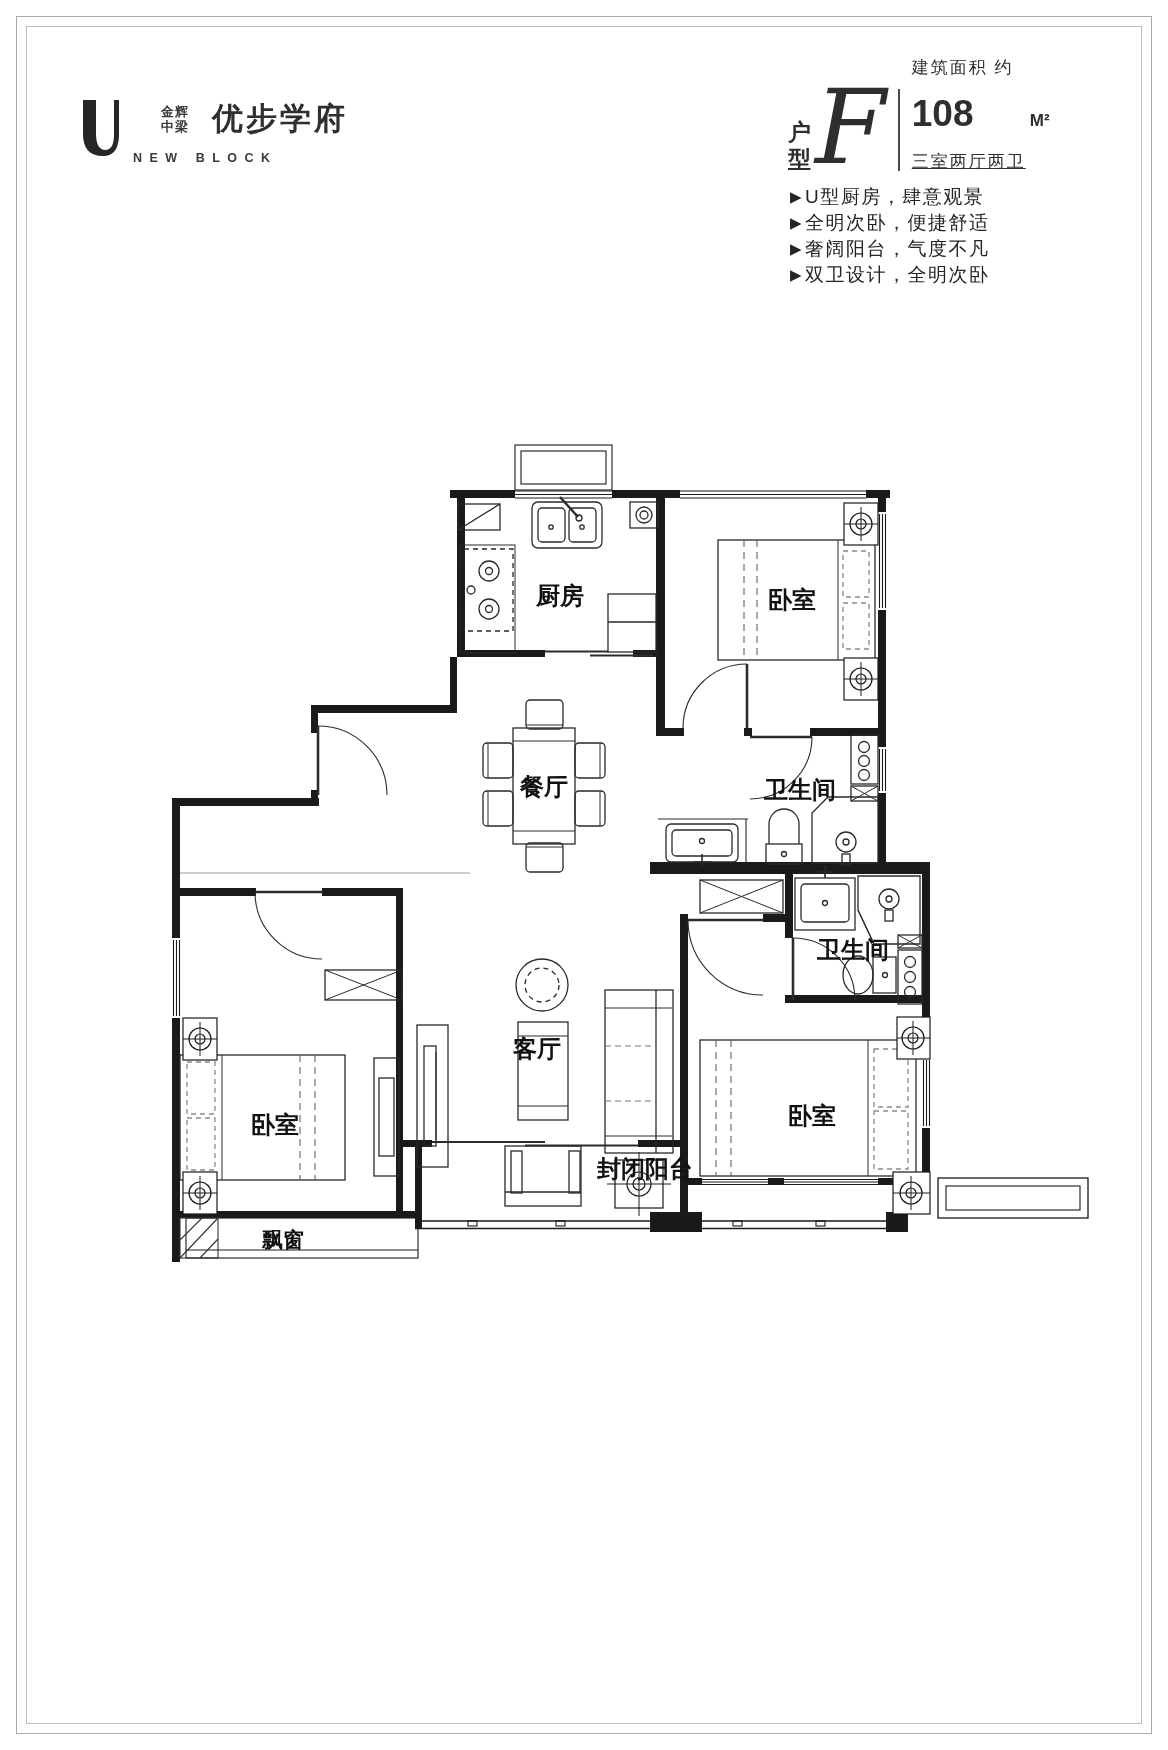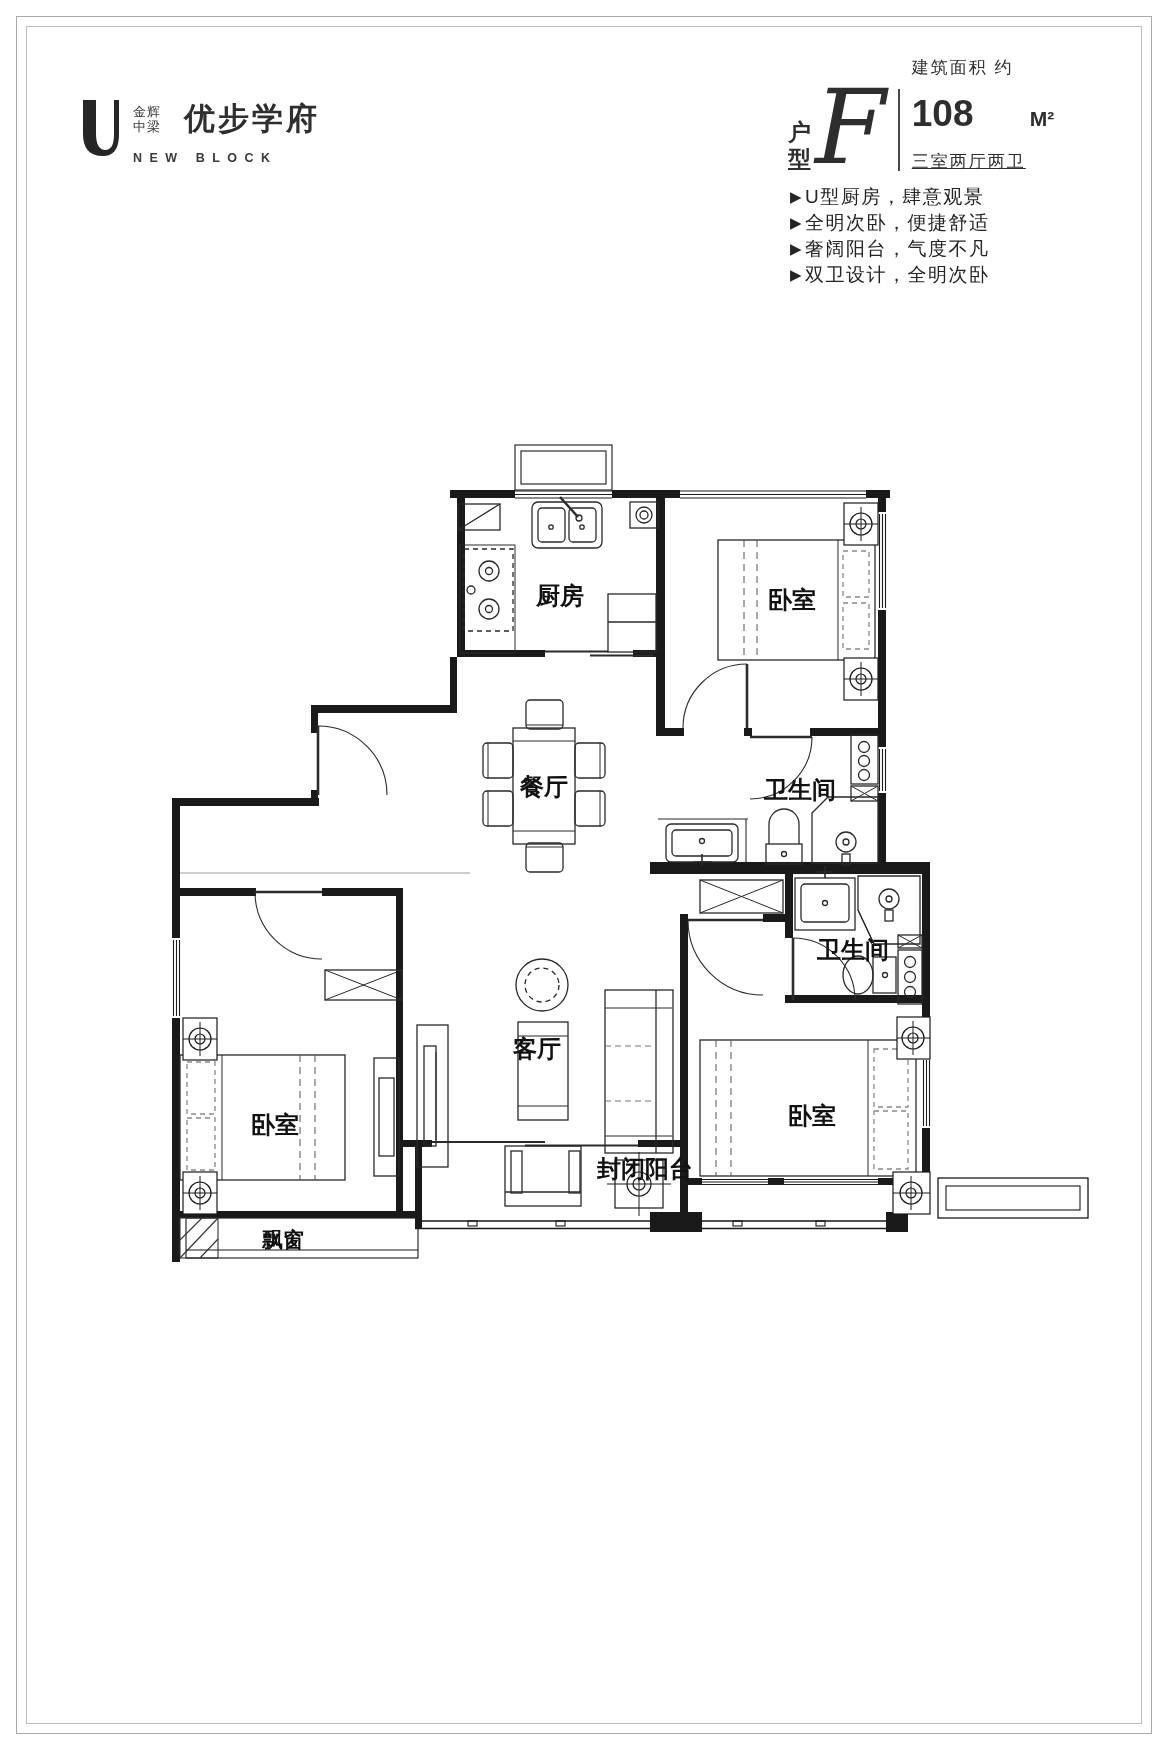"金辉" .logo .cn-sub { font-weight: 400 -> 700; margin-left: none -> 28px }
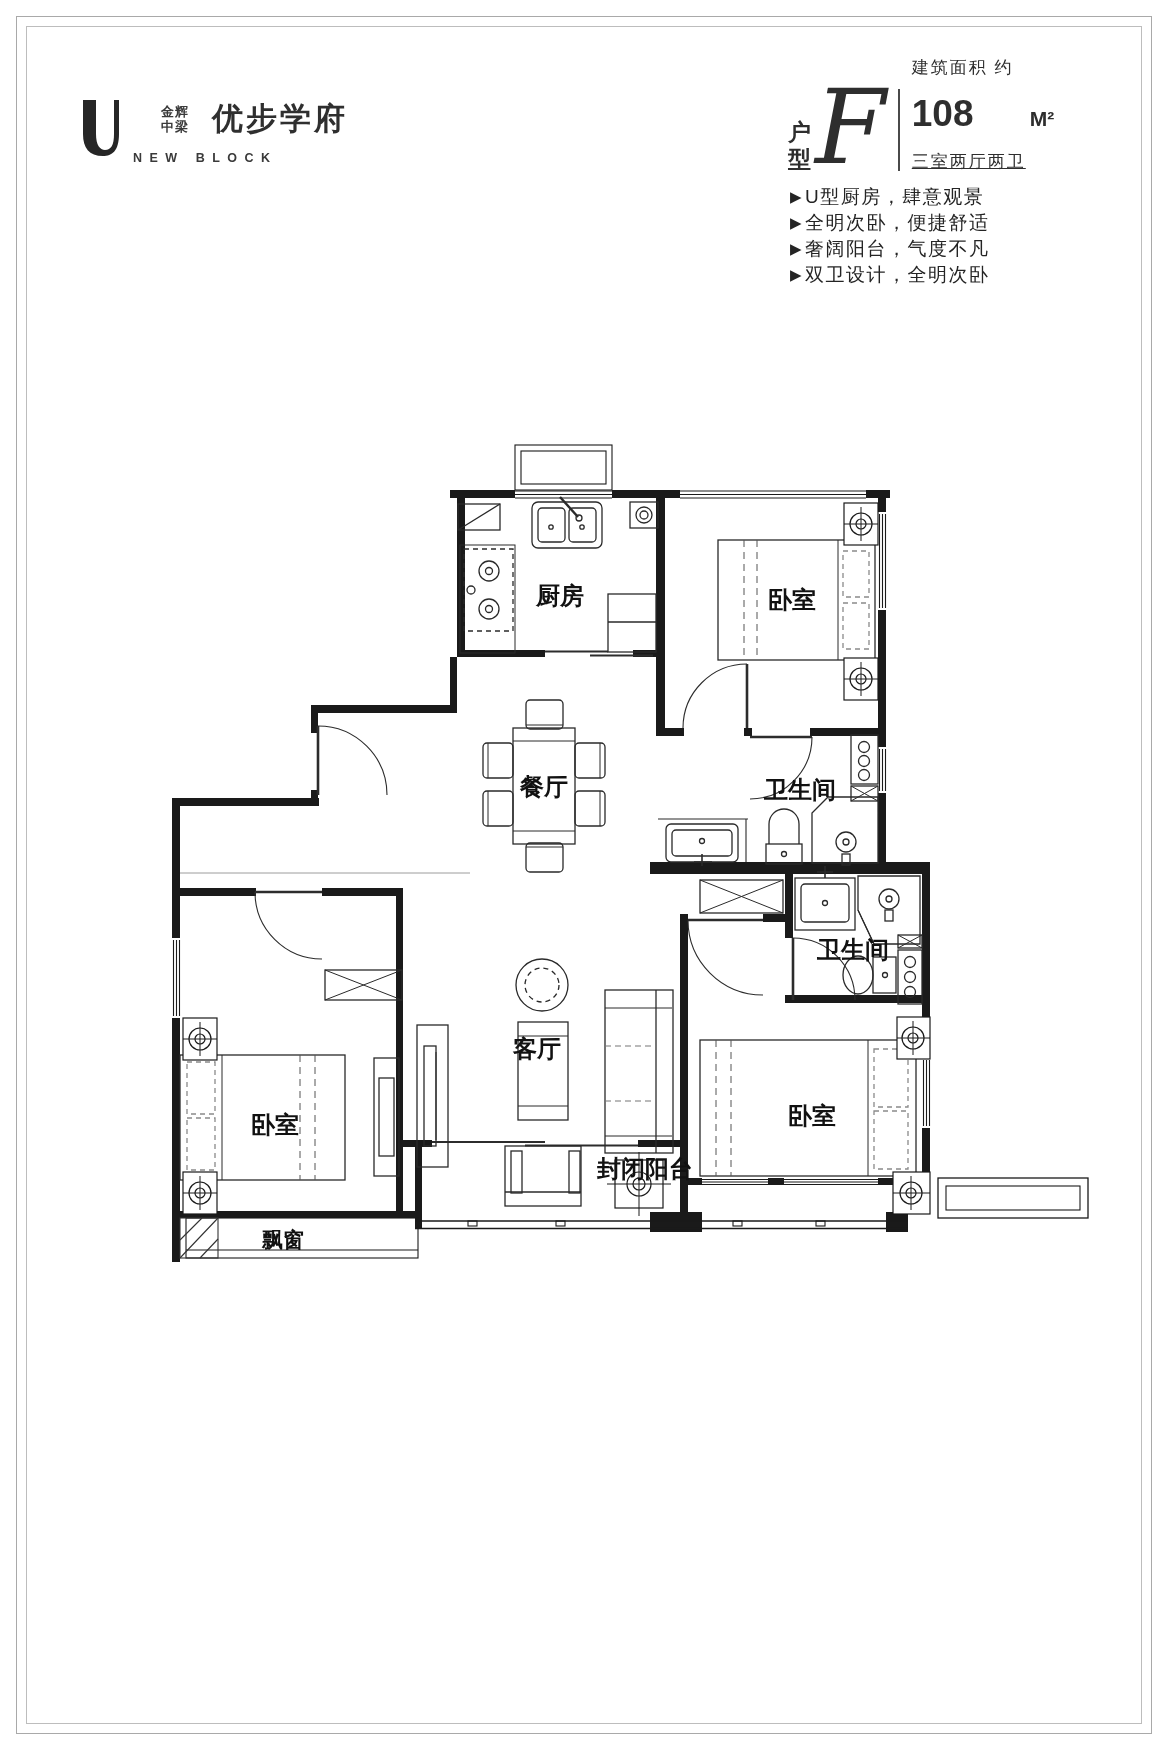"M²" .unit .areanum .u { font-size: 21px -> 17px }
